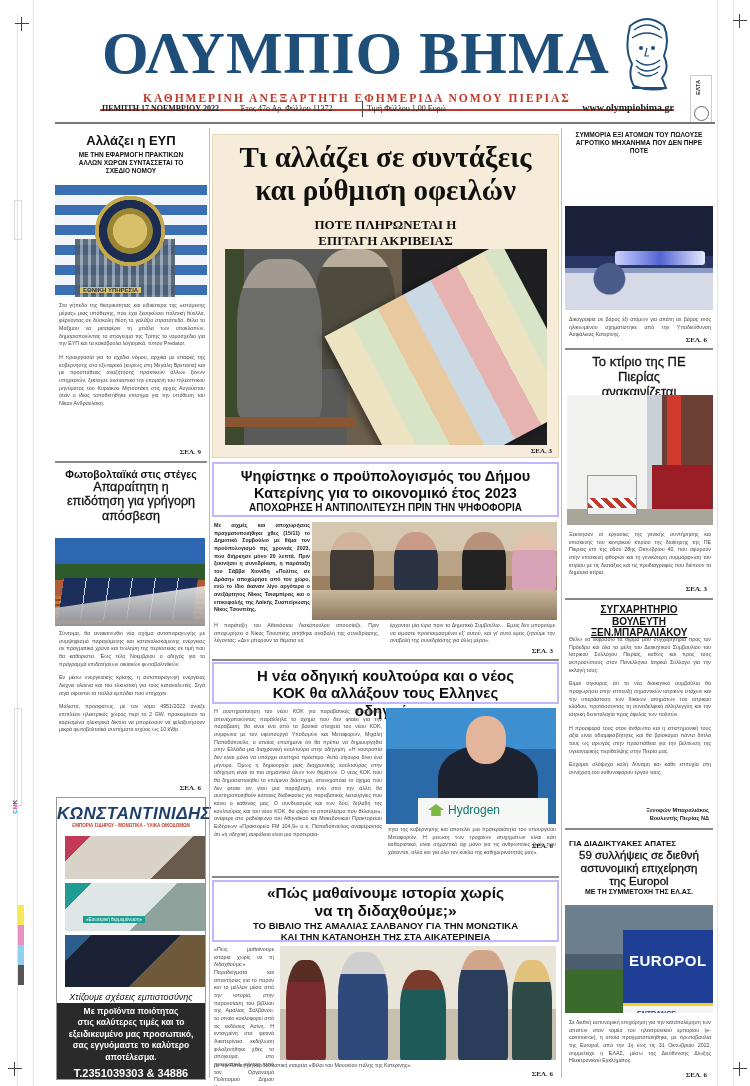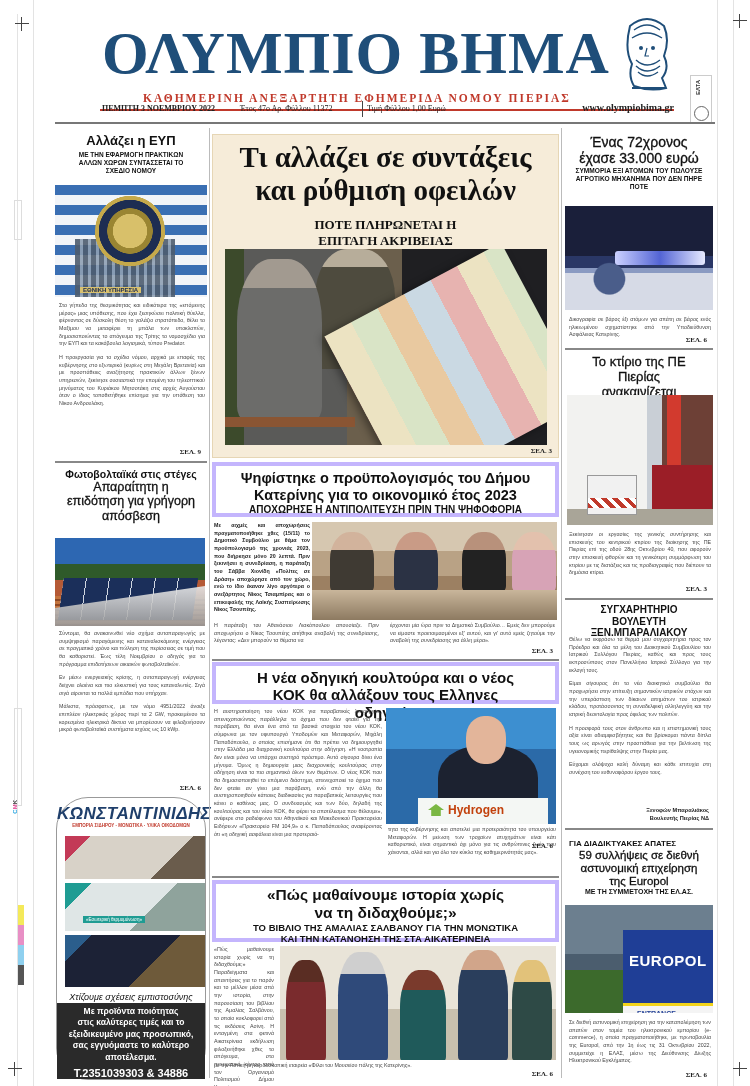"ΠΕΜΠΤΗ 3 ΝΟΕΜΒΡΙΟΥ 2022" span.info-date { text: 3 -> 17 }
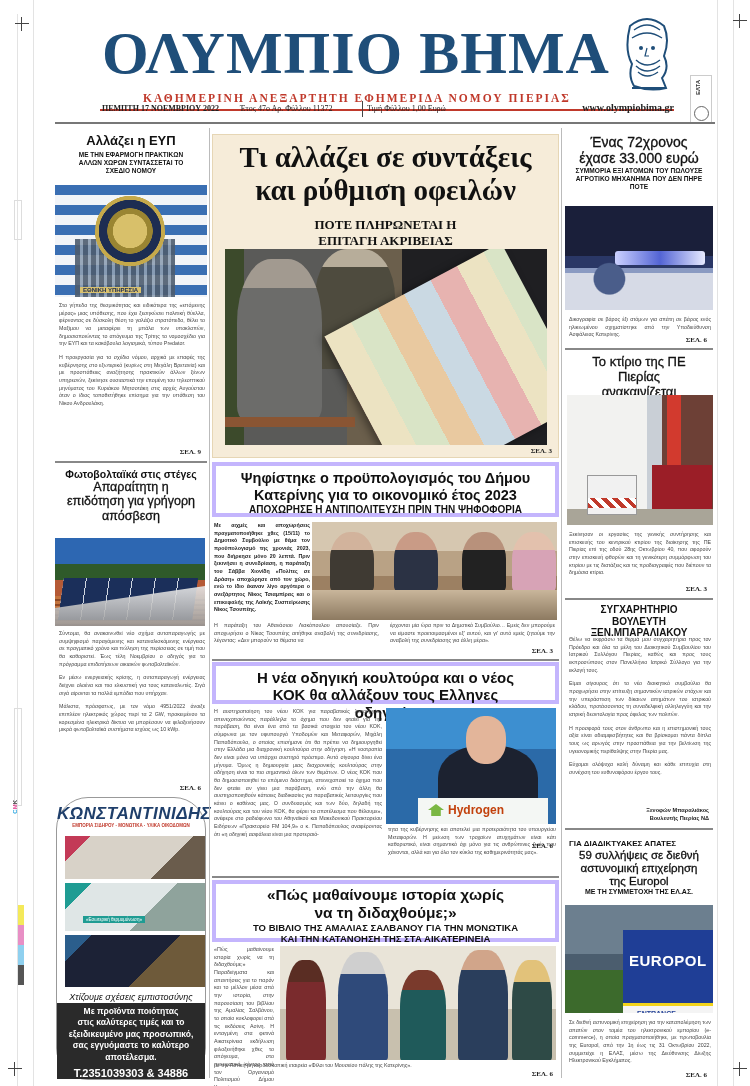"Ένας 72χρονος έχασε 33.000 ευρώ" div.head { html: <div>Ένας 72χρονος έχασε 33.000 ευρώ</div> -> none }
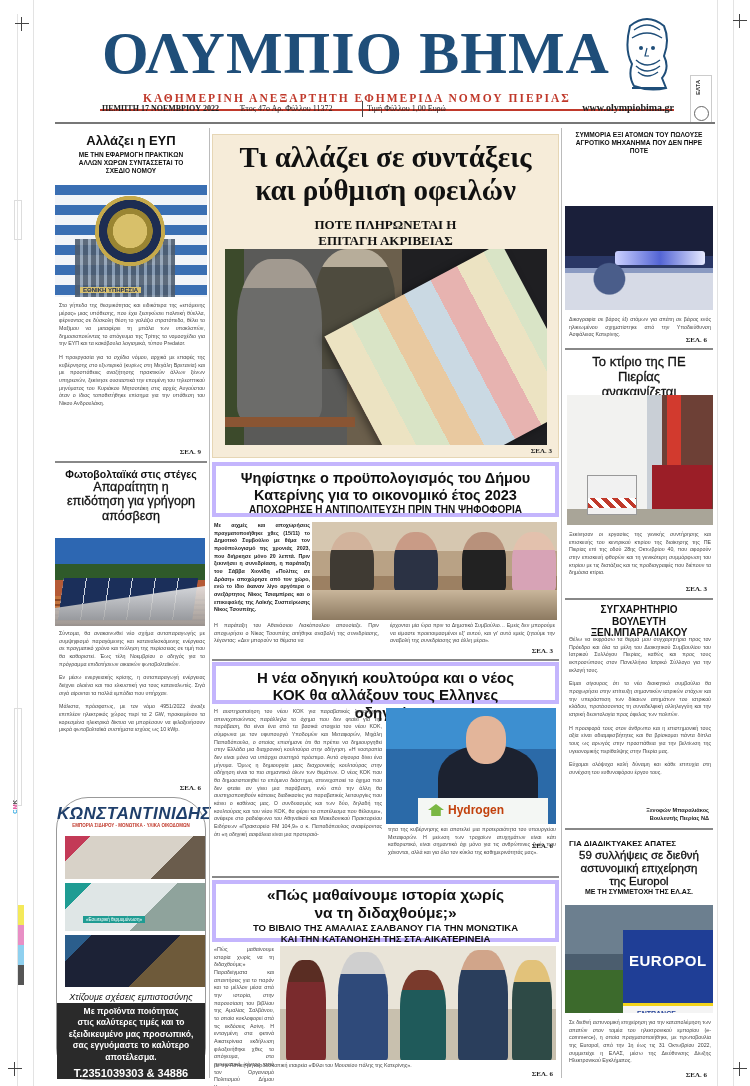"Ψηφίστηκε ο προϋπολογισμός του Δήμου" .banner-head { border: 4px solid #c4b5fd -> 2px solid #c4b5fd }
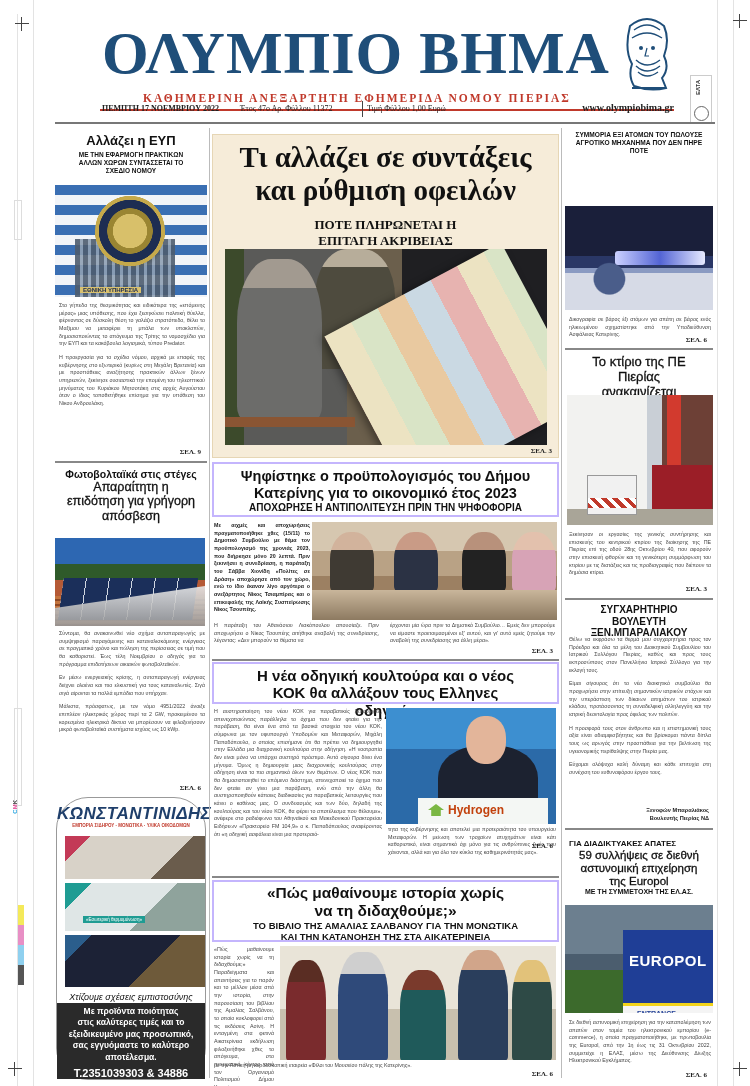"ΣΥΓΧΑΡΗΤΗΡΙΟ ΒΟΥΛΕΥΤΗ ΞΕΝ.ΜΠΑΡΑΛΙΑΚΟΥ" div.head { text-decoration: none -> underline }
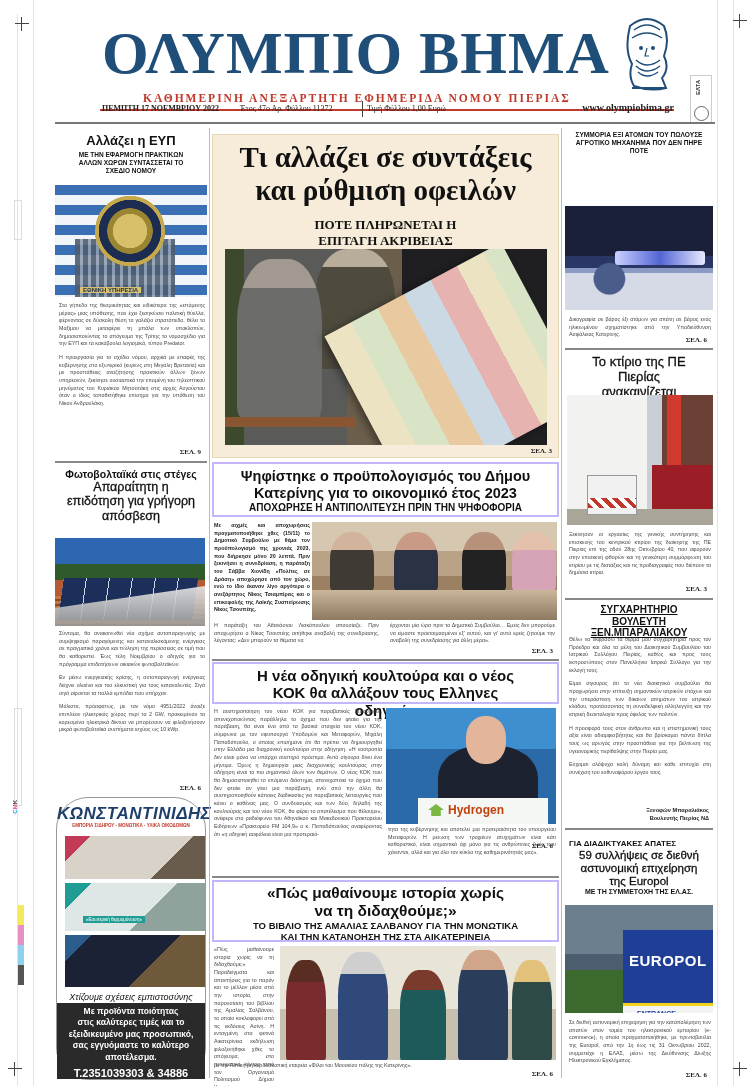"ΚΩΝΣΤΑΝΤΙΝΙΔΗΣ" div.block { border-radius: 32px -> none }
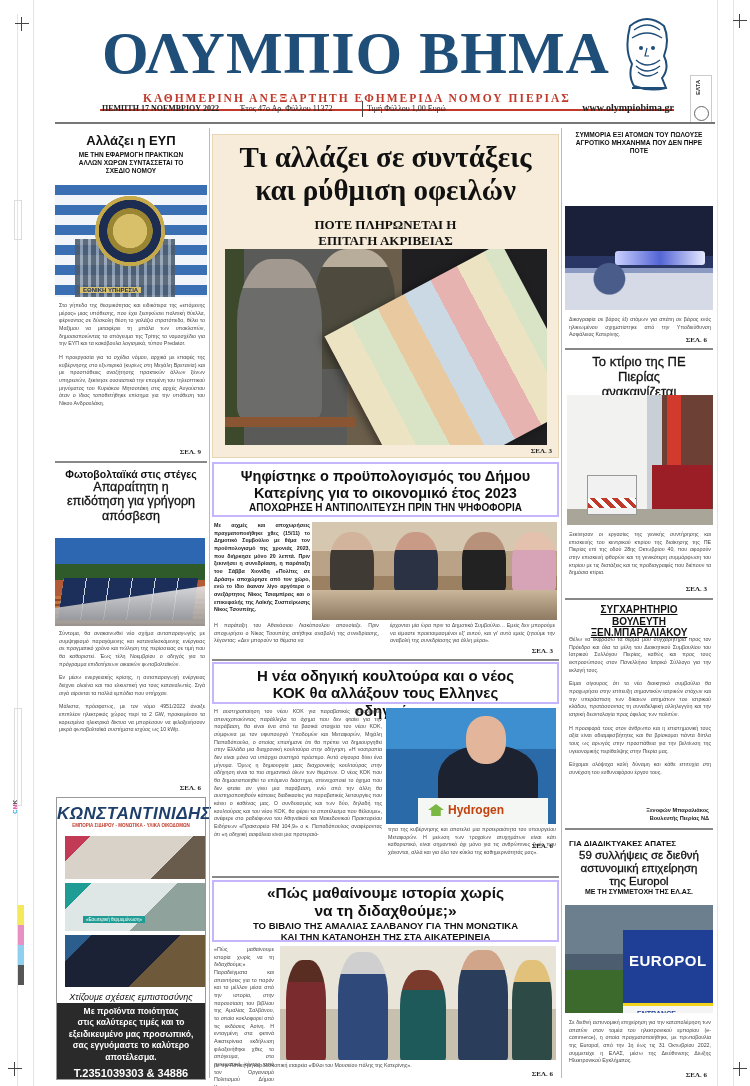"Hydrogen" .img-minister .podium span { color: #c2410c -> #0f766e; font-weight: bold -> normal }
